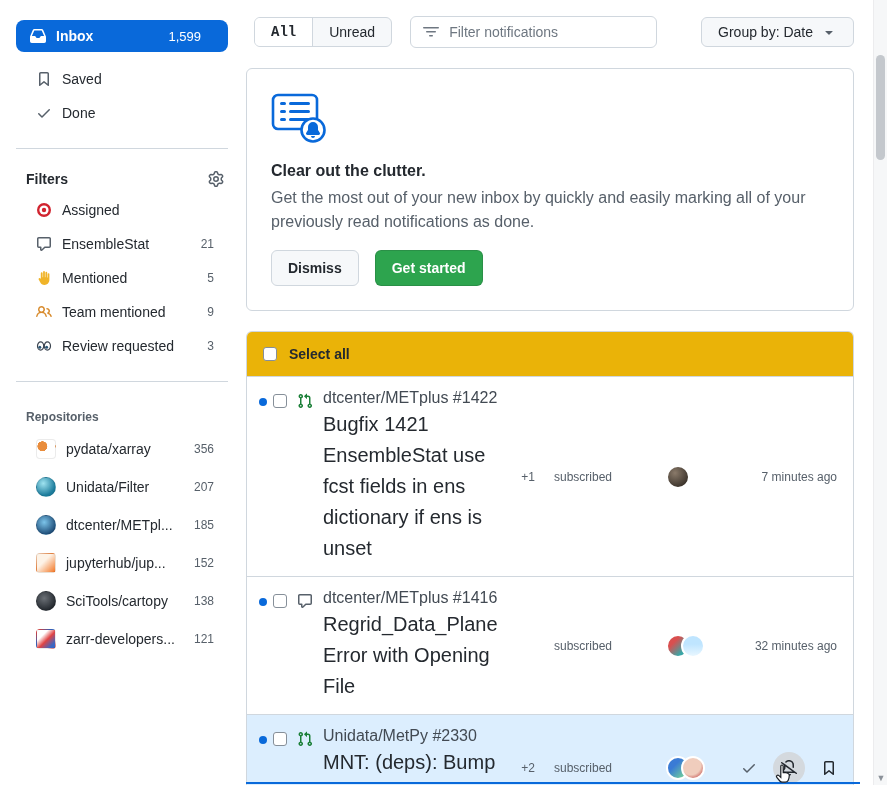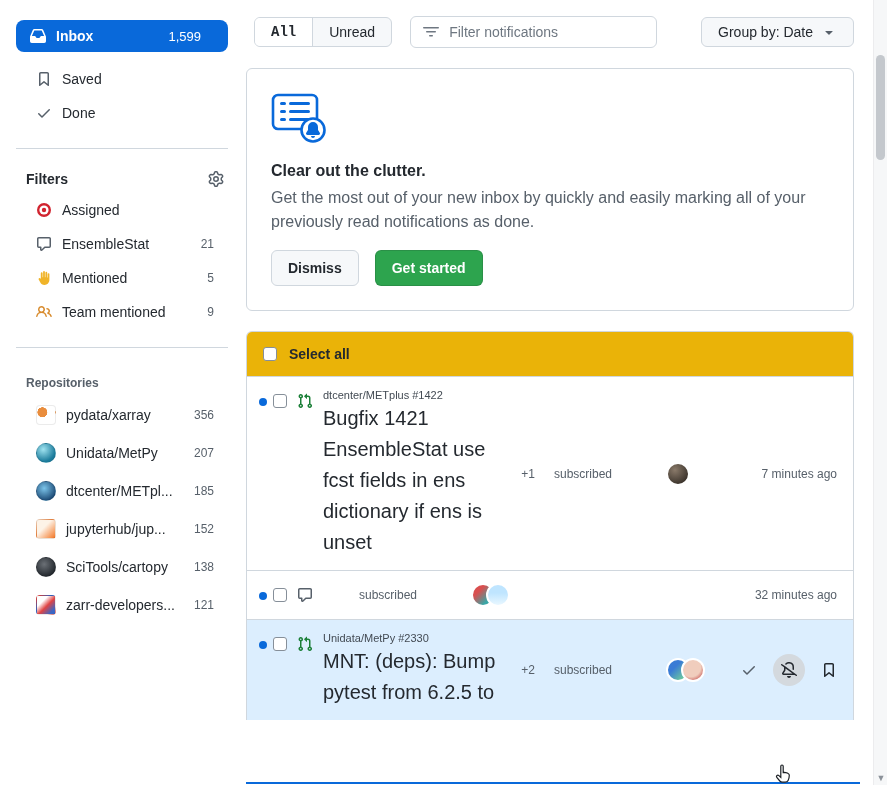"Review requested" div.side-item { html: none -> <div> <span> <svg> <ellipse></ellipse> <ellipse></ellipse> <circle></circle> <circle></circle> </svg> </span> <span>Review requested</span> <span>3</span> </div> }
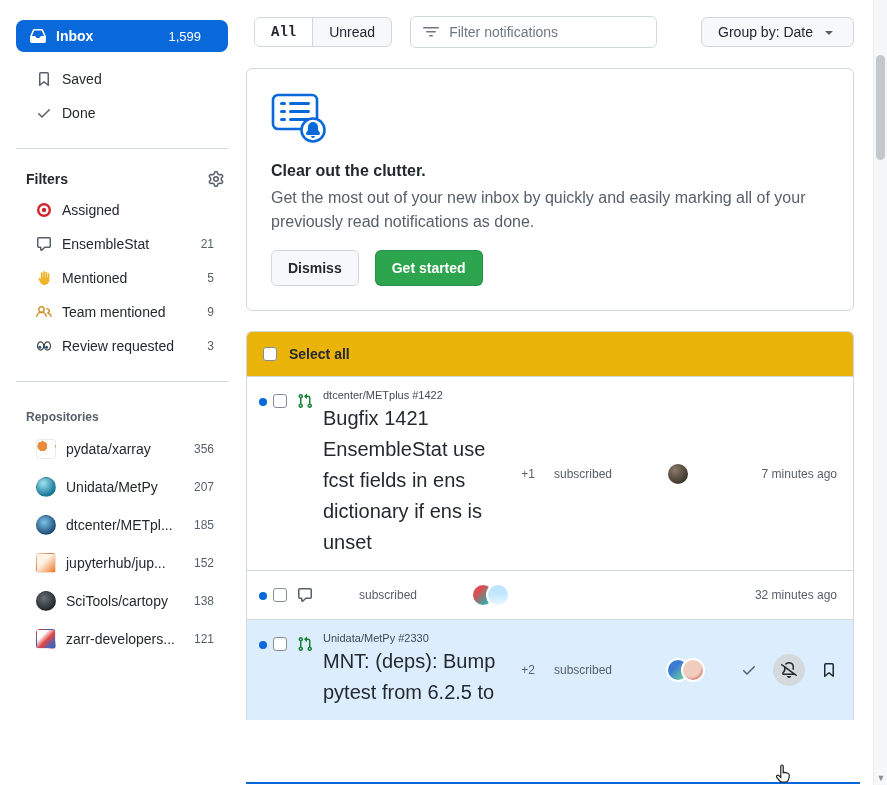"dtcenter/METplus #1422" .nr-repo { font-size: 11px -> 16px }
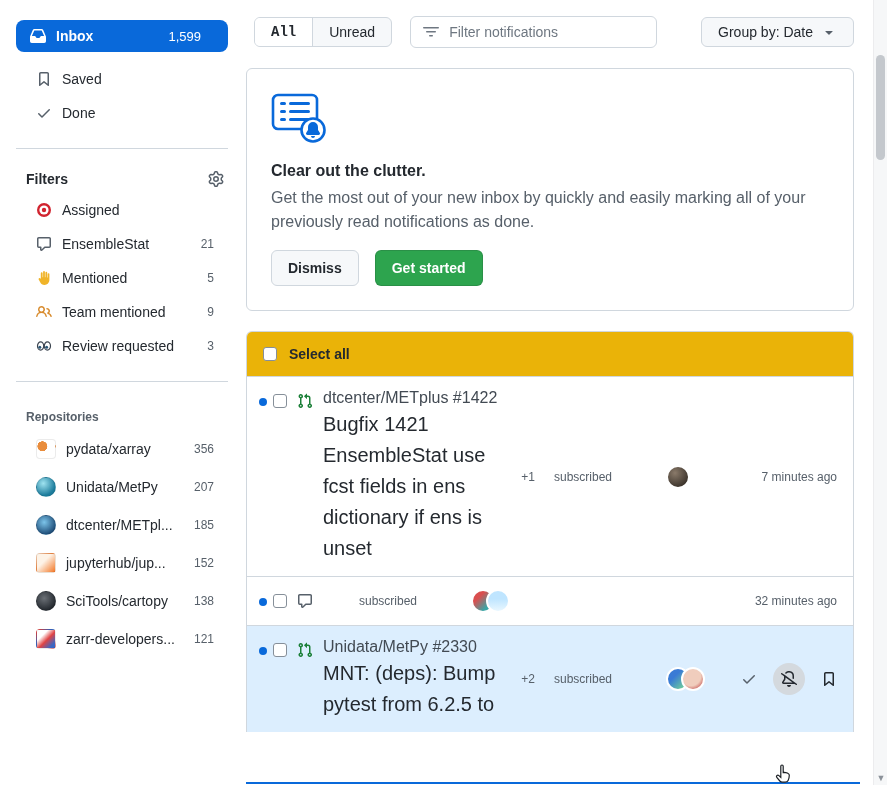"Unidata/MetPy" span { text: Unidata/MetPy -> Unidata/Filter }
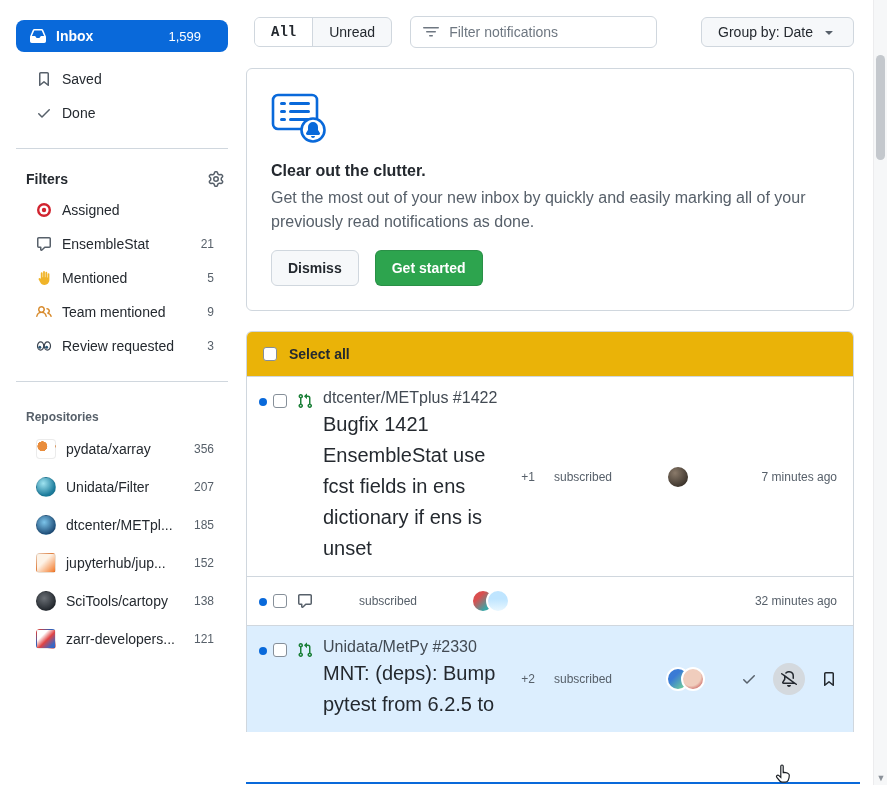"dtcenter/METplus #1416" div.nr-content { html: none -> <div> <div>dtcenter/METplus #1416</div> <div>Regrid_Data_Plane Error with Opening File</div> </div> }
